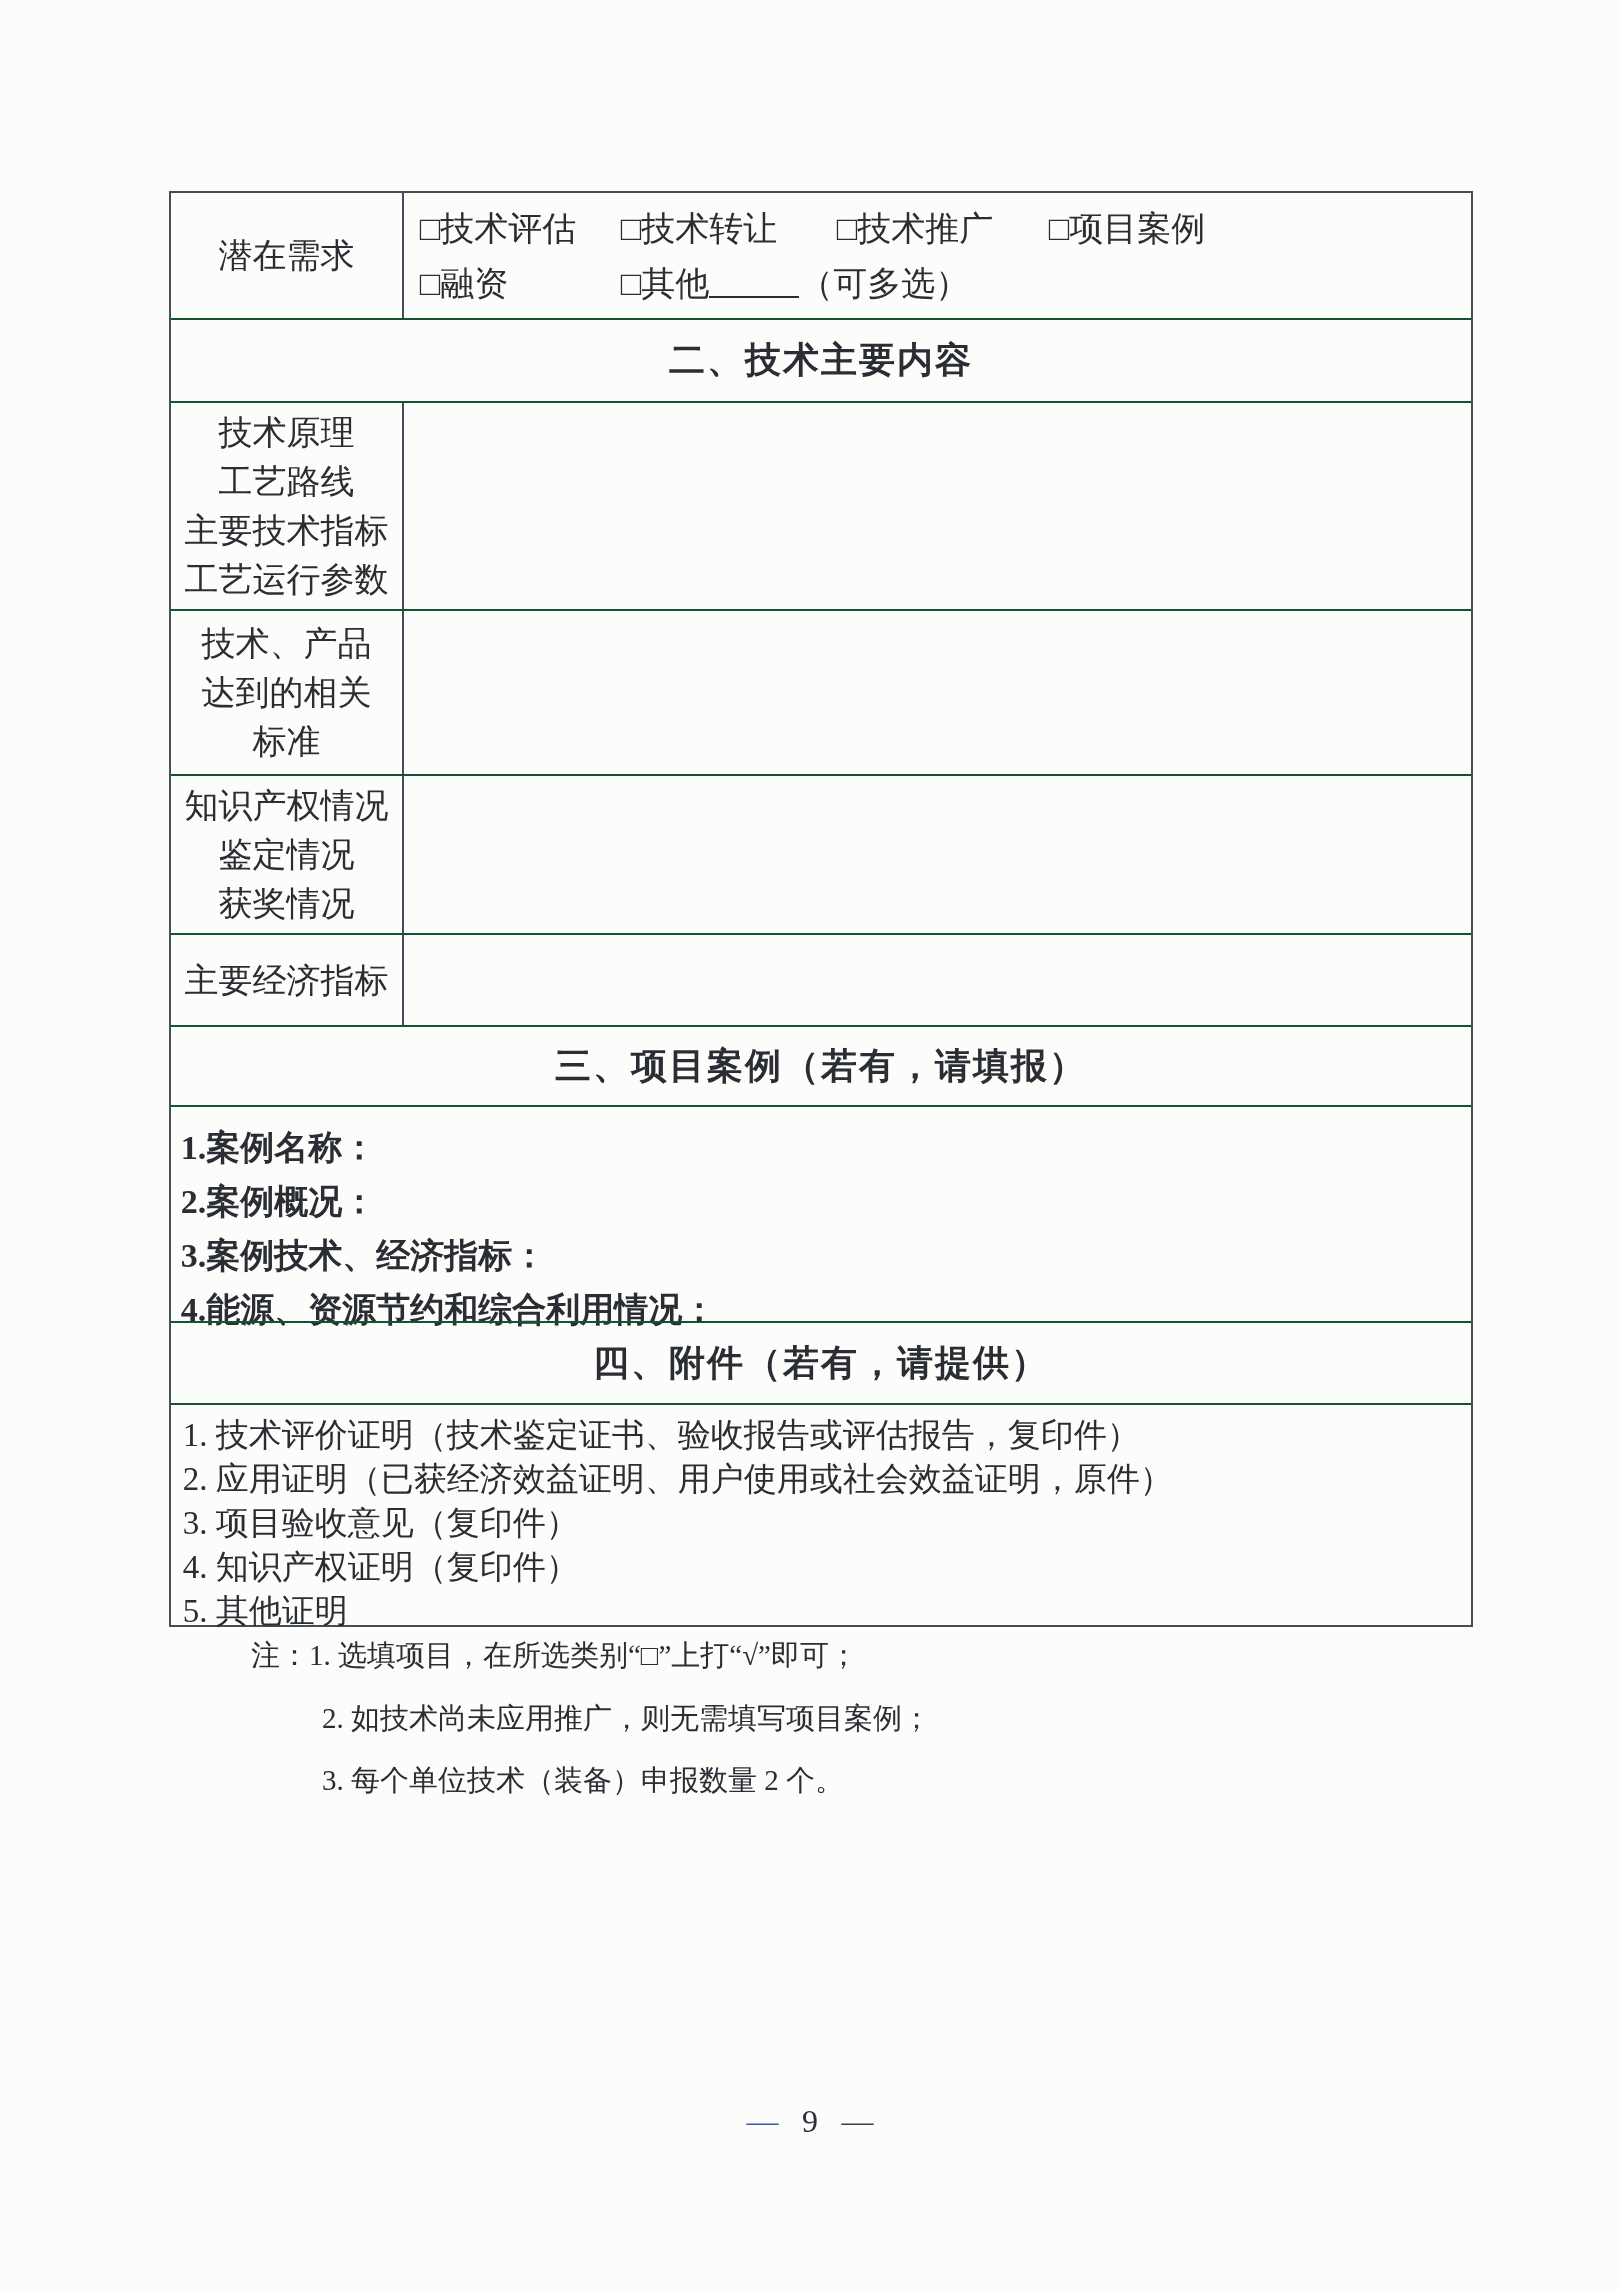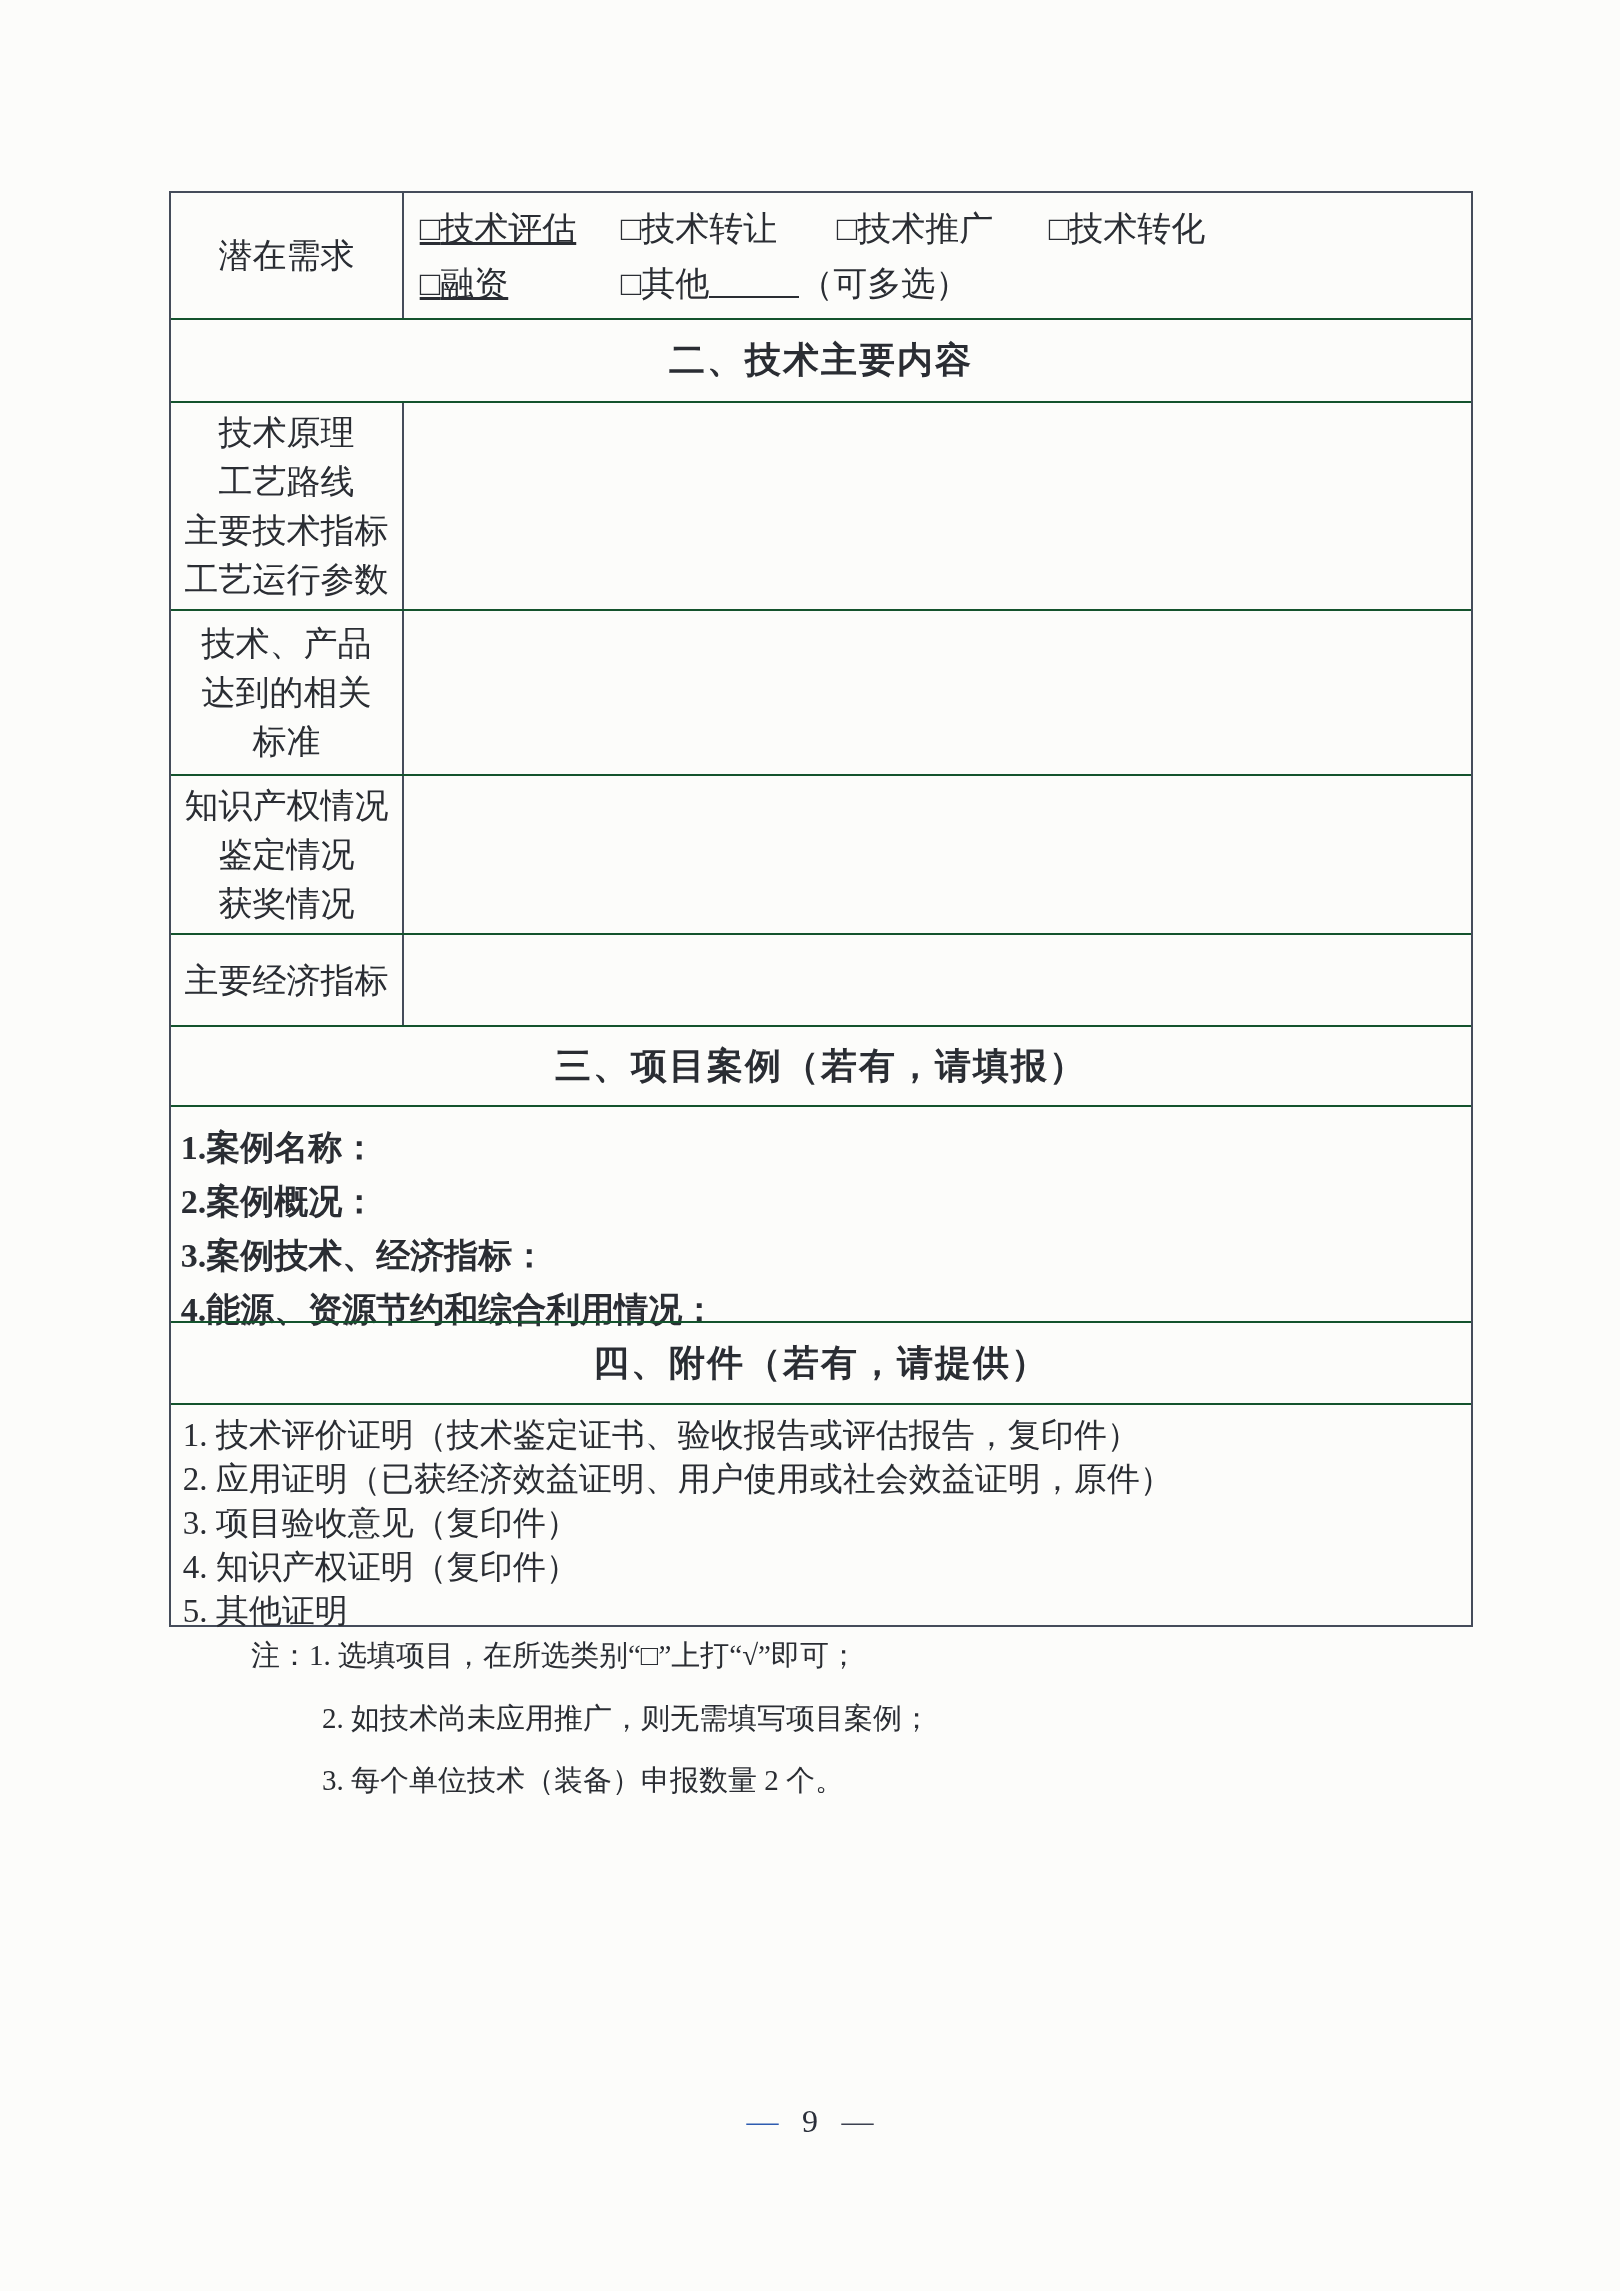"□技术评估" .opt-line .o1 { text-decoration: underline -> none }
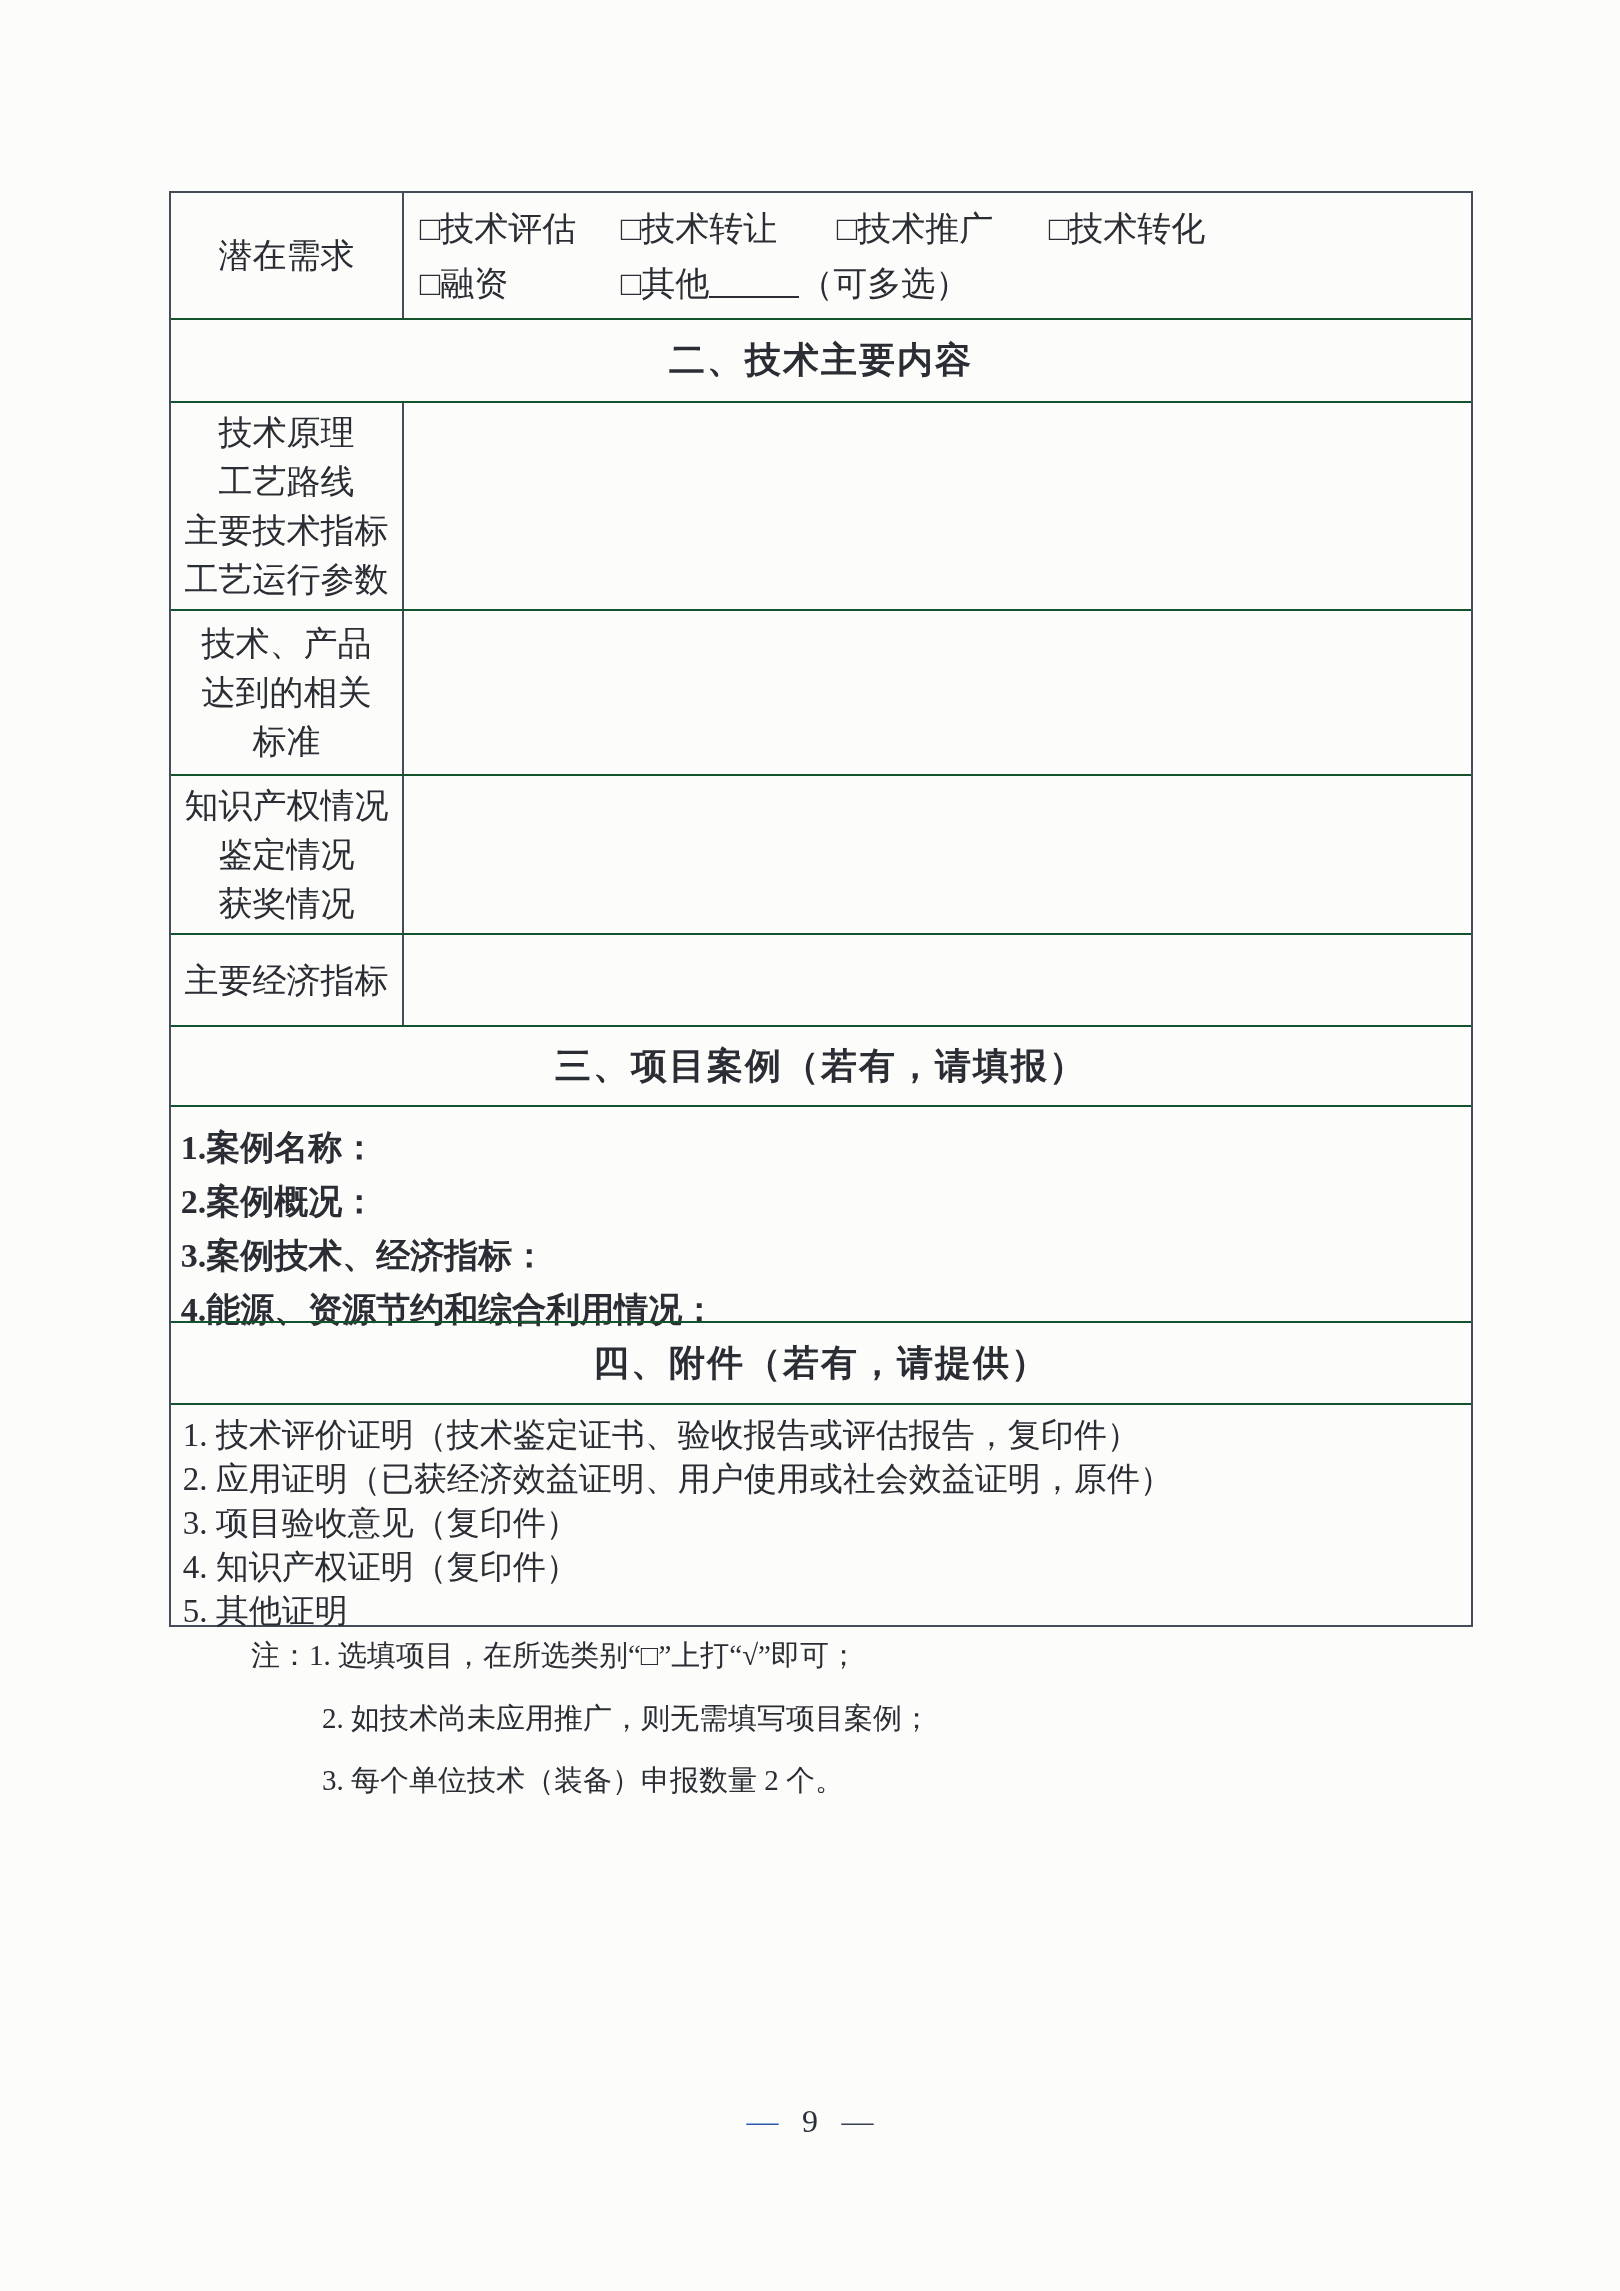"技术转化" span { text: 技术转化 -> 项目案例 }
